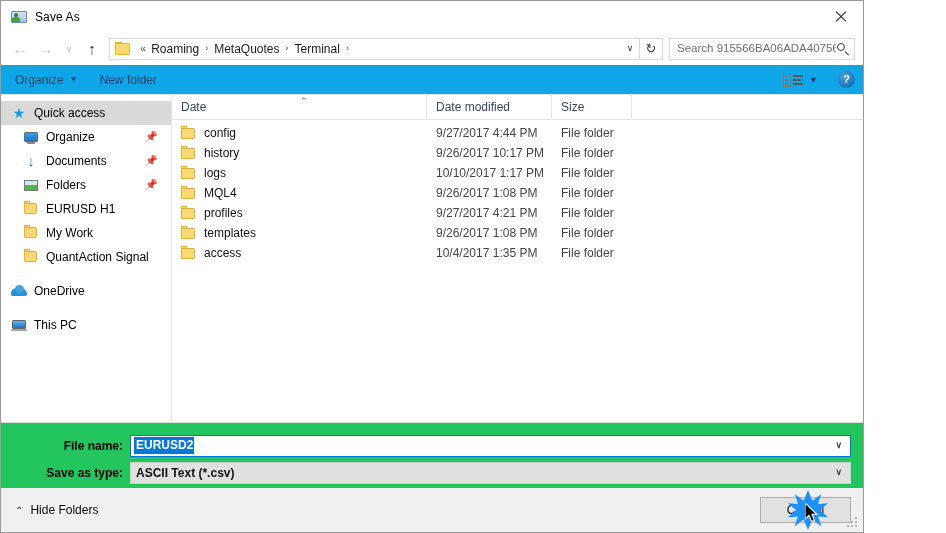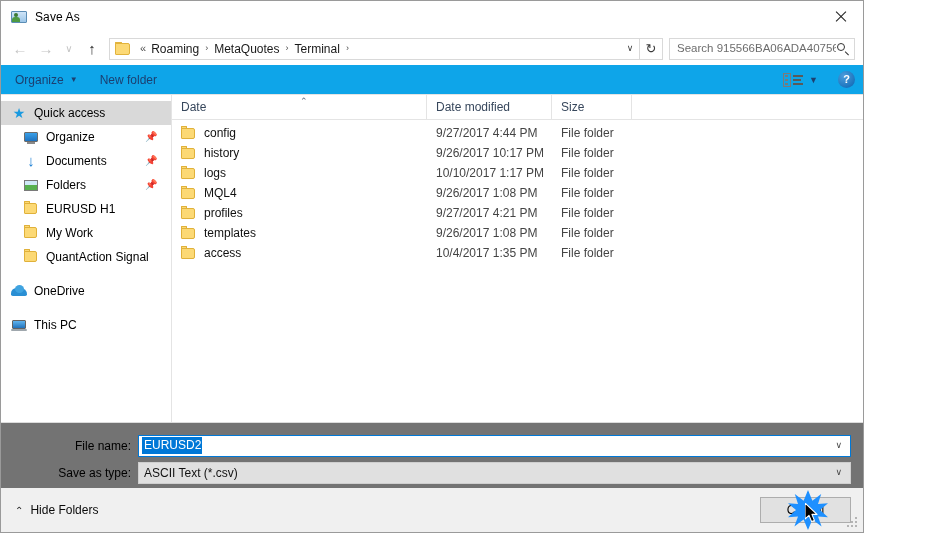"File name:" .form-area { background: #737373 -> #22c55e; font-weight: none -> bold; padding: 11px 0 0 12px -> 11px 0 0 4px }
